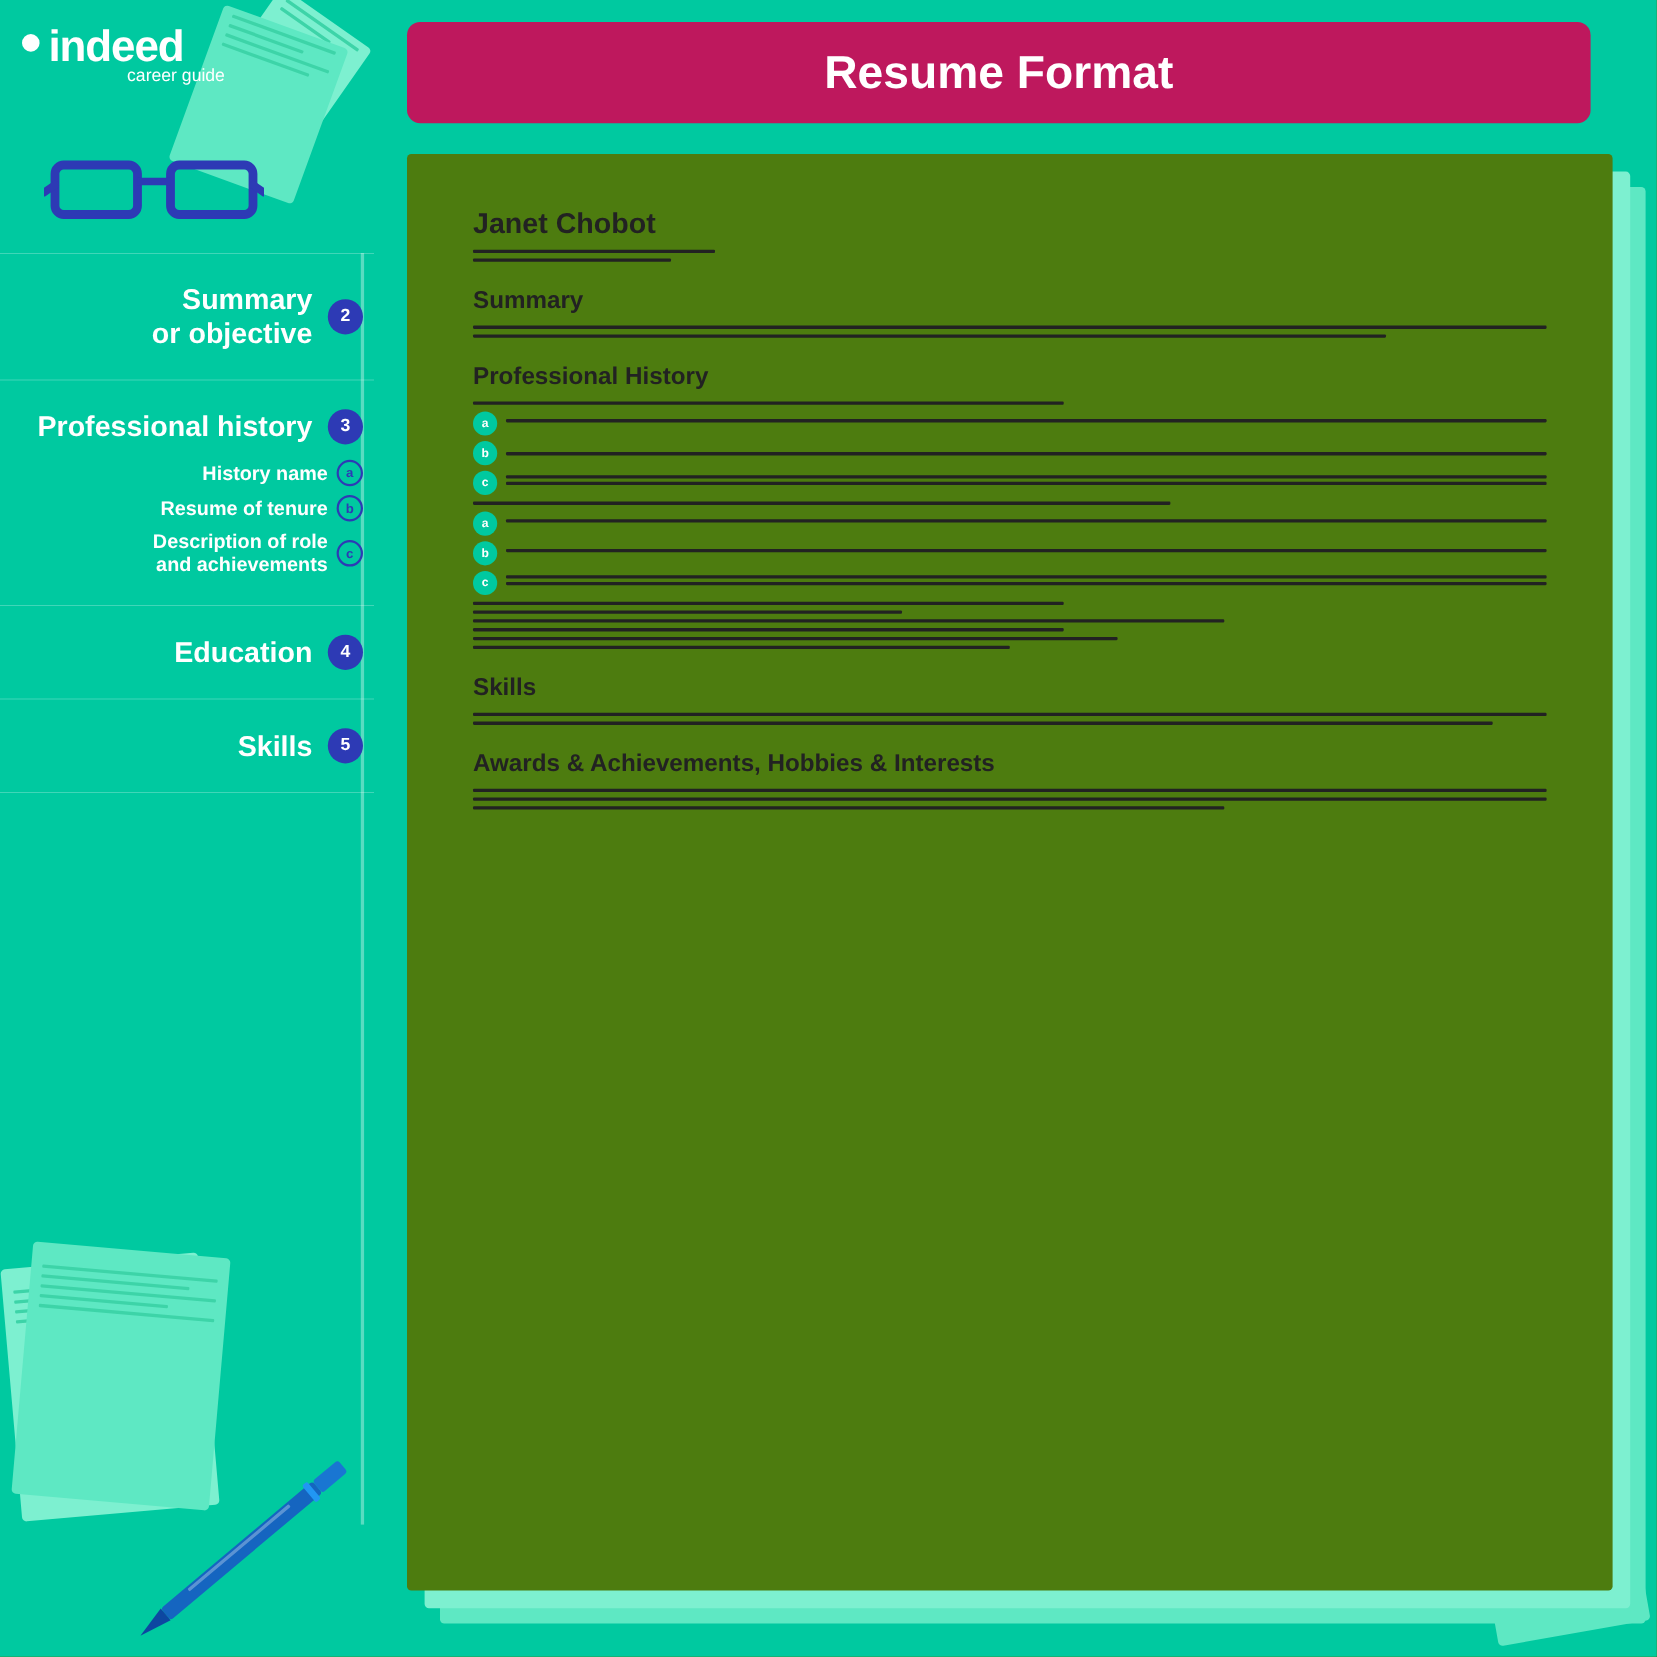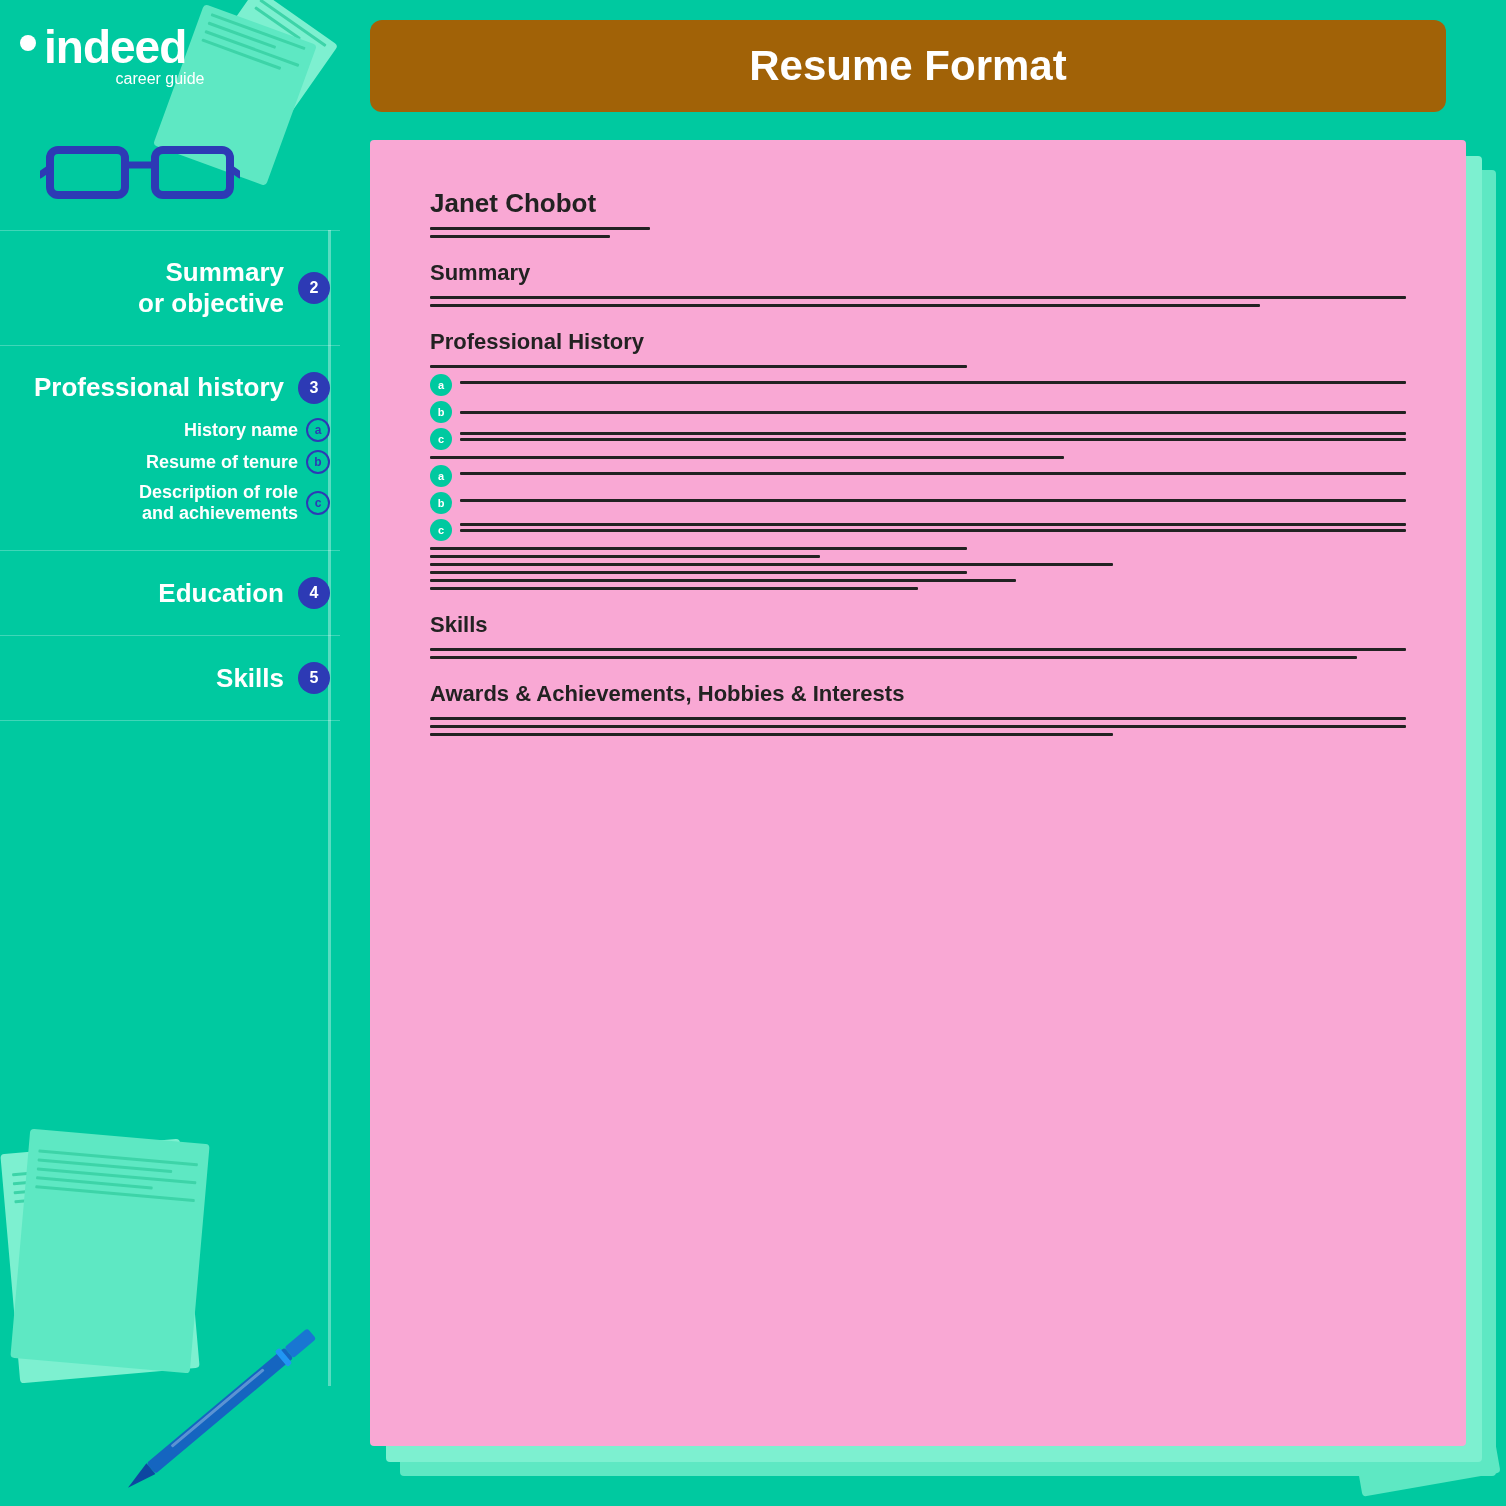"indeed" .logo-text-indeed { font-size: 46px -> 40px }
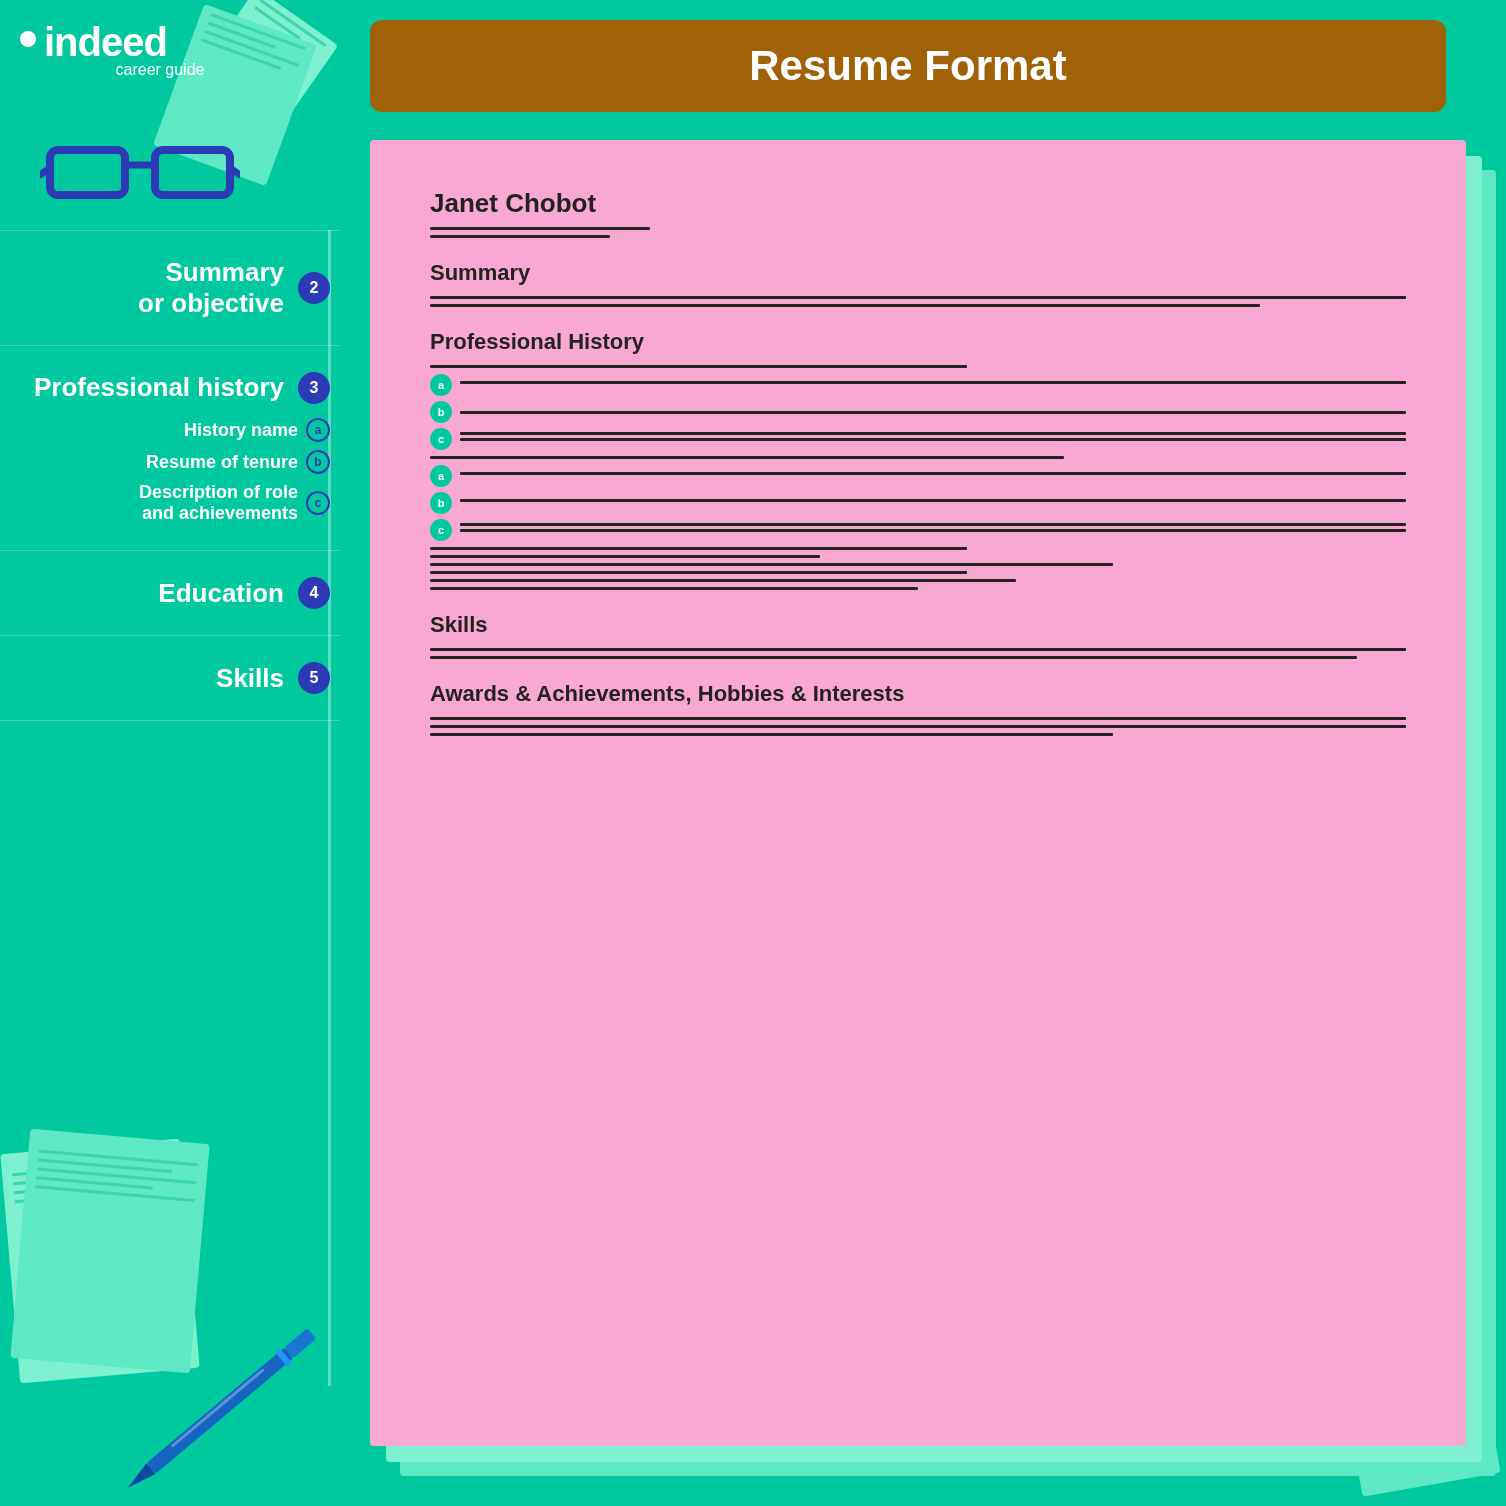"Resume Format" .header-banner { background: #a16207 -> #be185d }
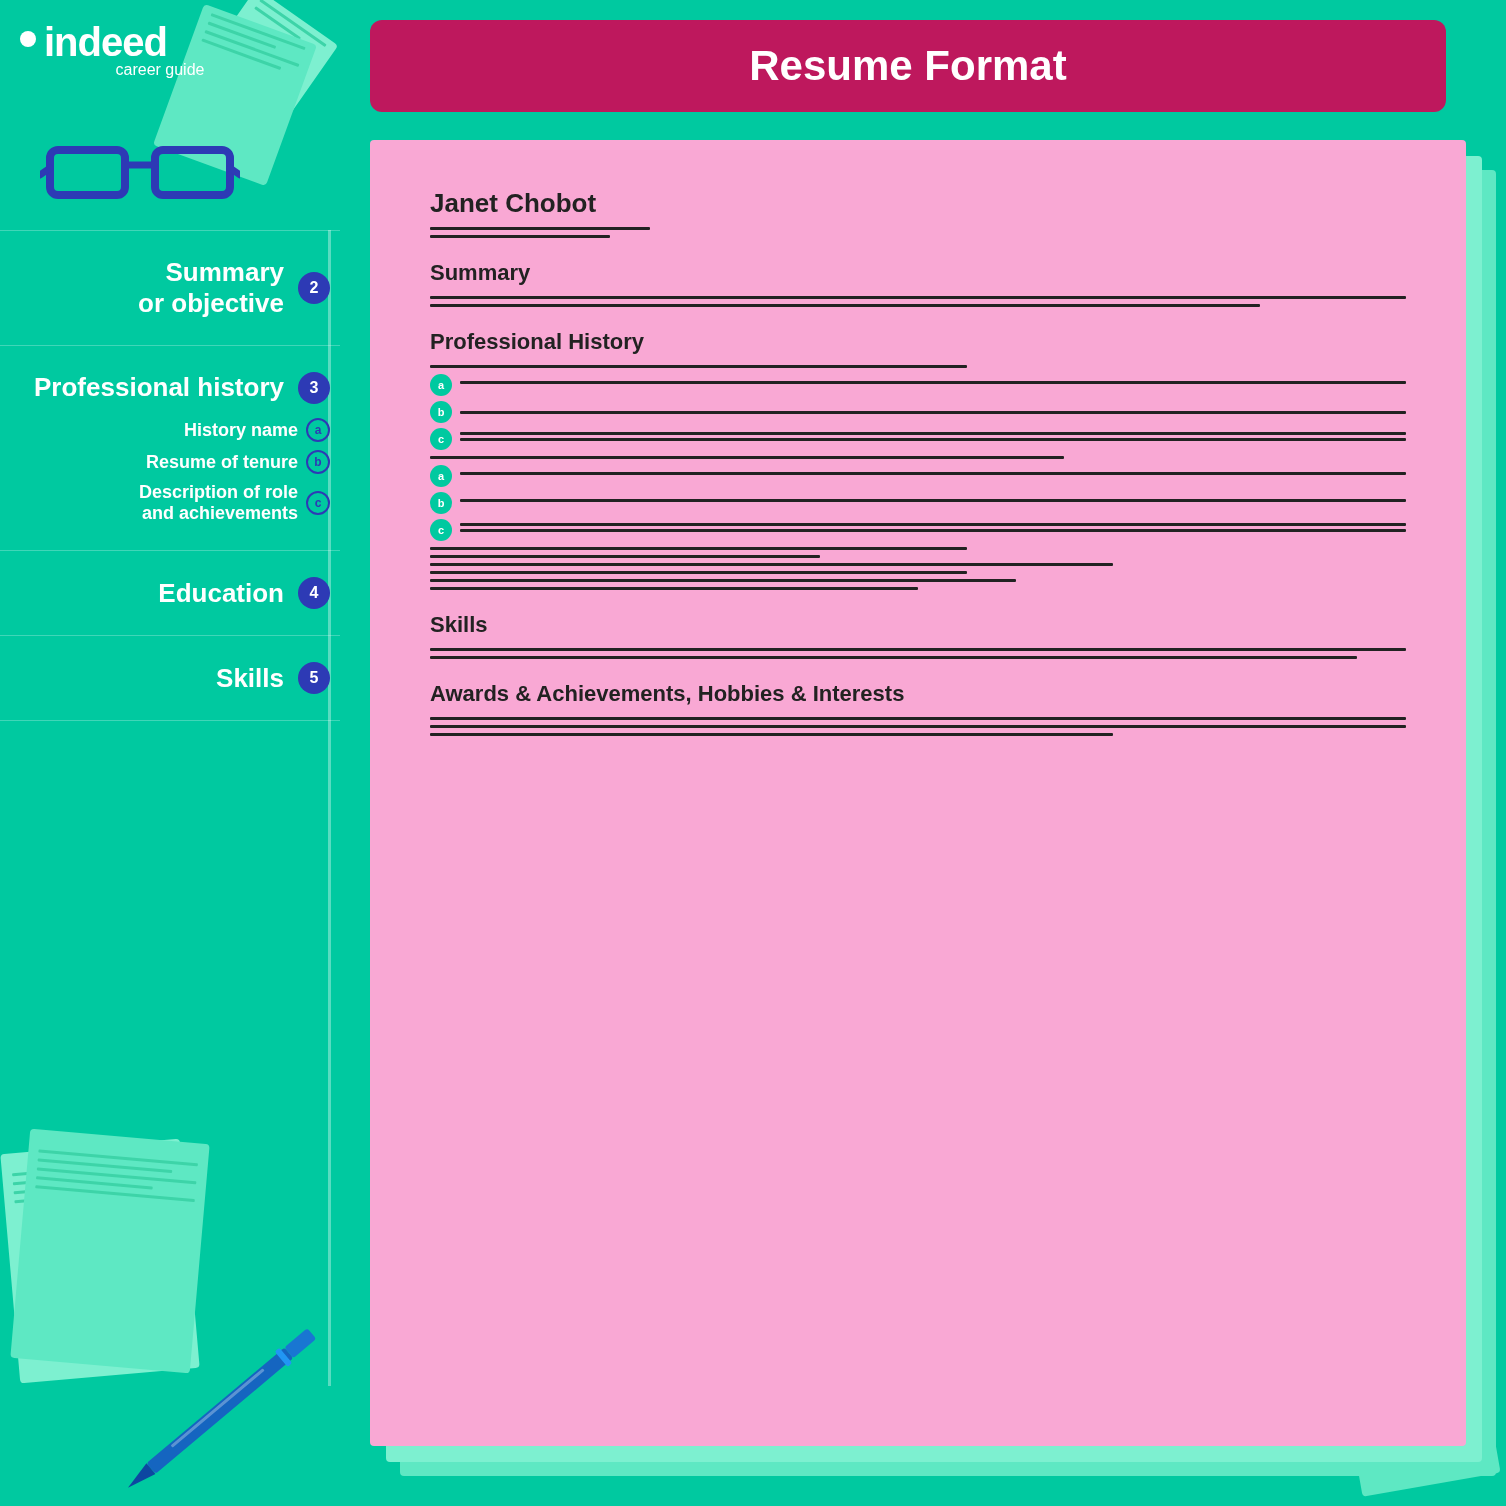"Janet Chobot" .resume-paper { background: #f9a8d4 -> #4d7c0f }
